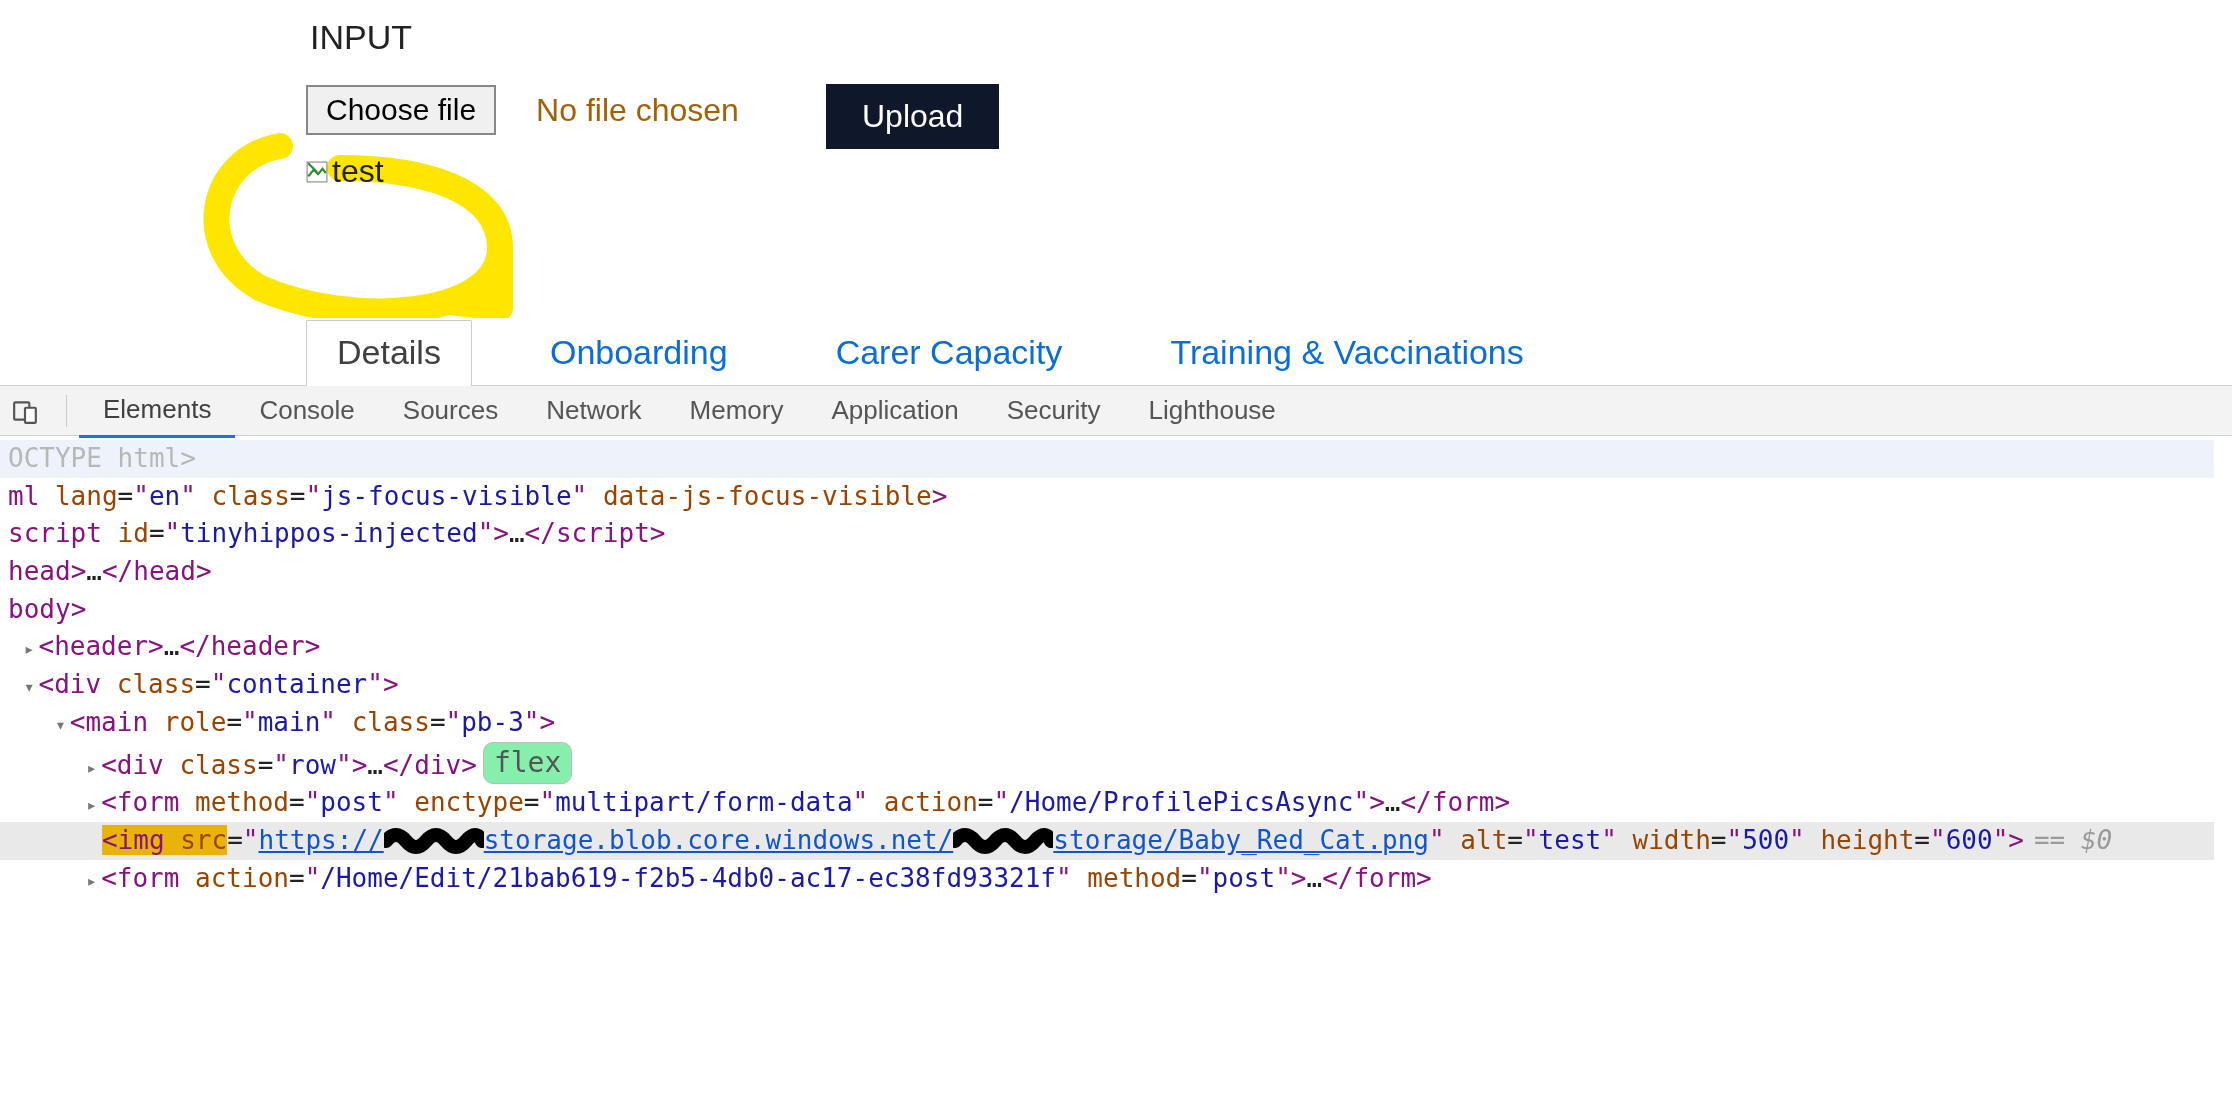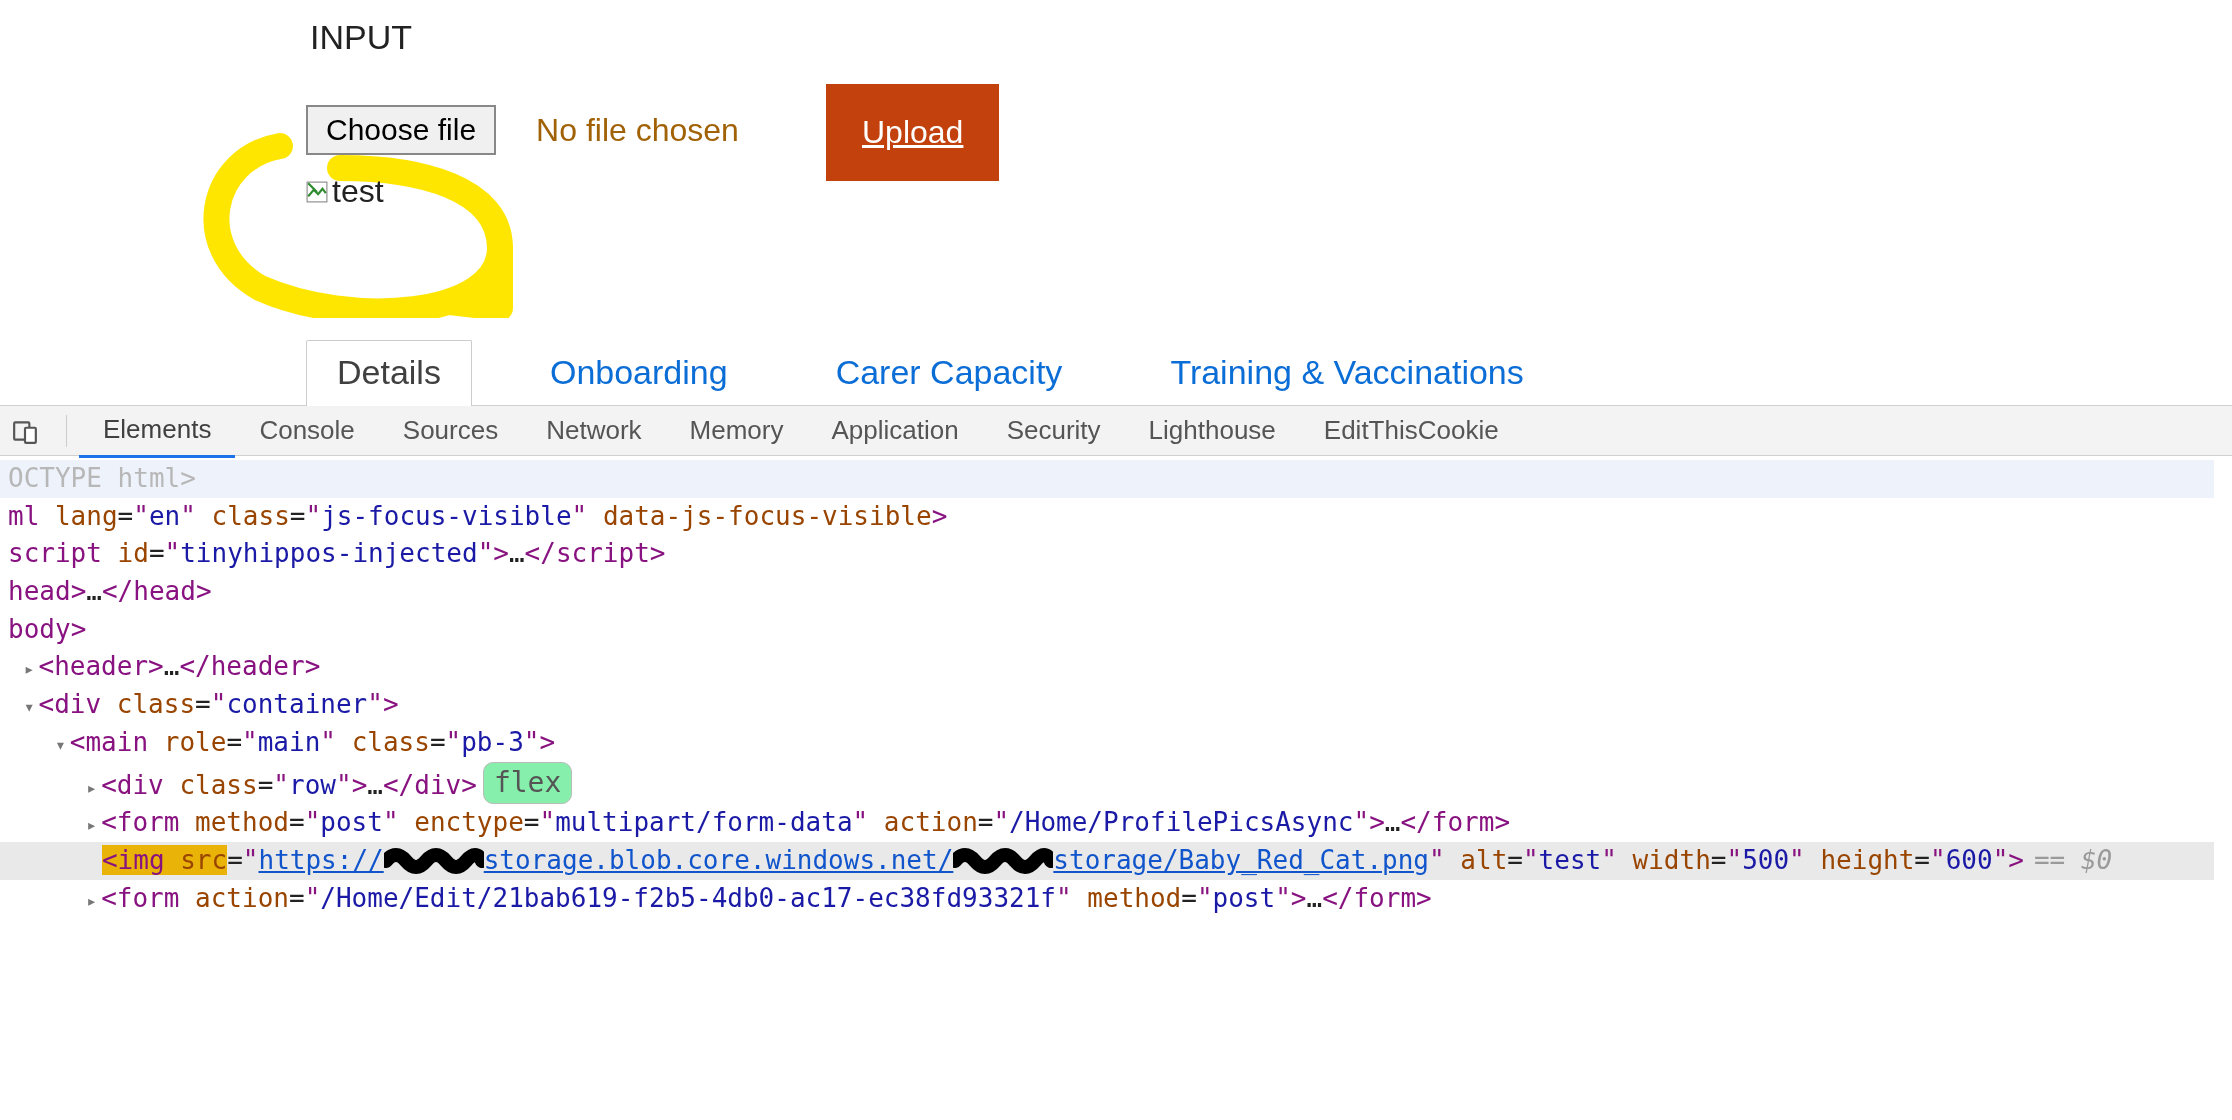"INPUT" .input-label { margin-bottom: 48px -> 28px }
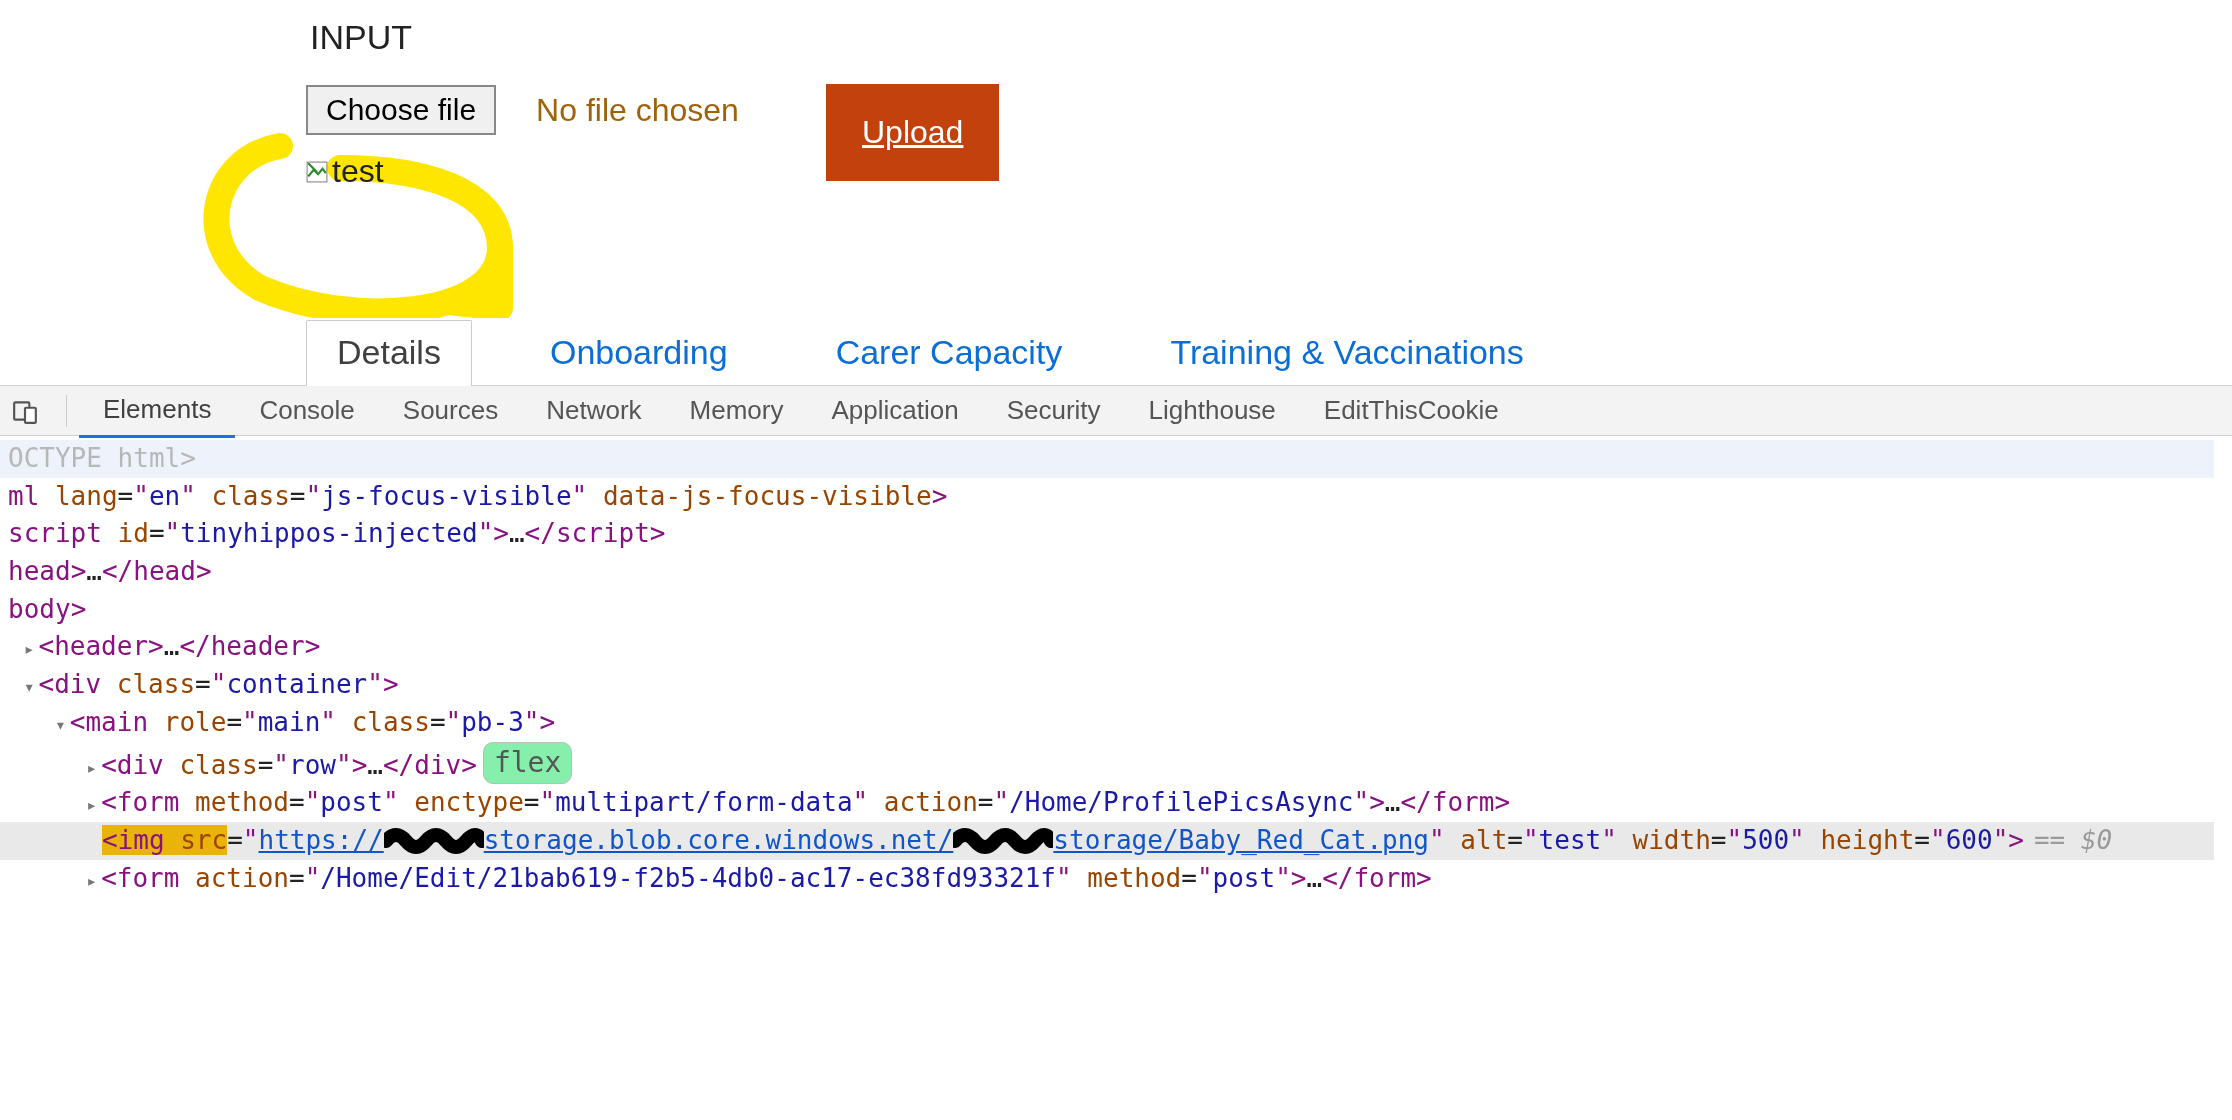"Upload" .upload-btn { background: #c2410c -> #0f172a; padding: 30px 36px -> 14px 36px; text-decoration: underline -> none }
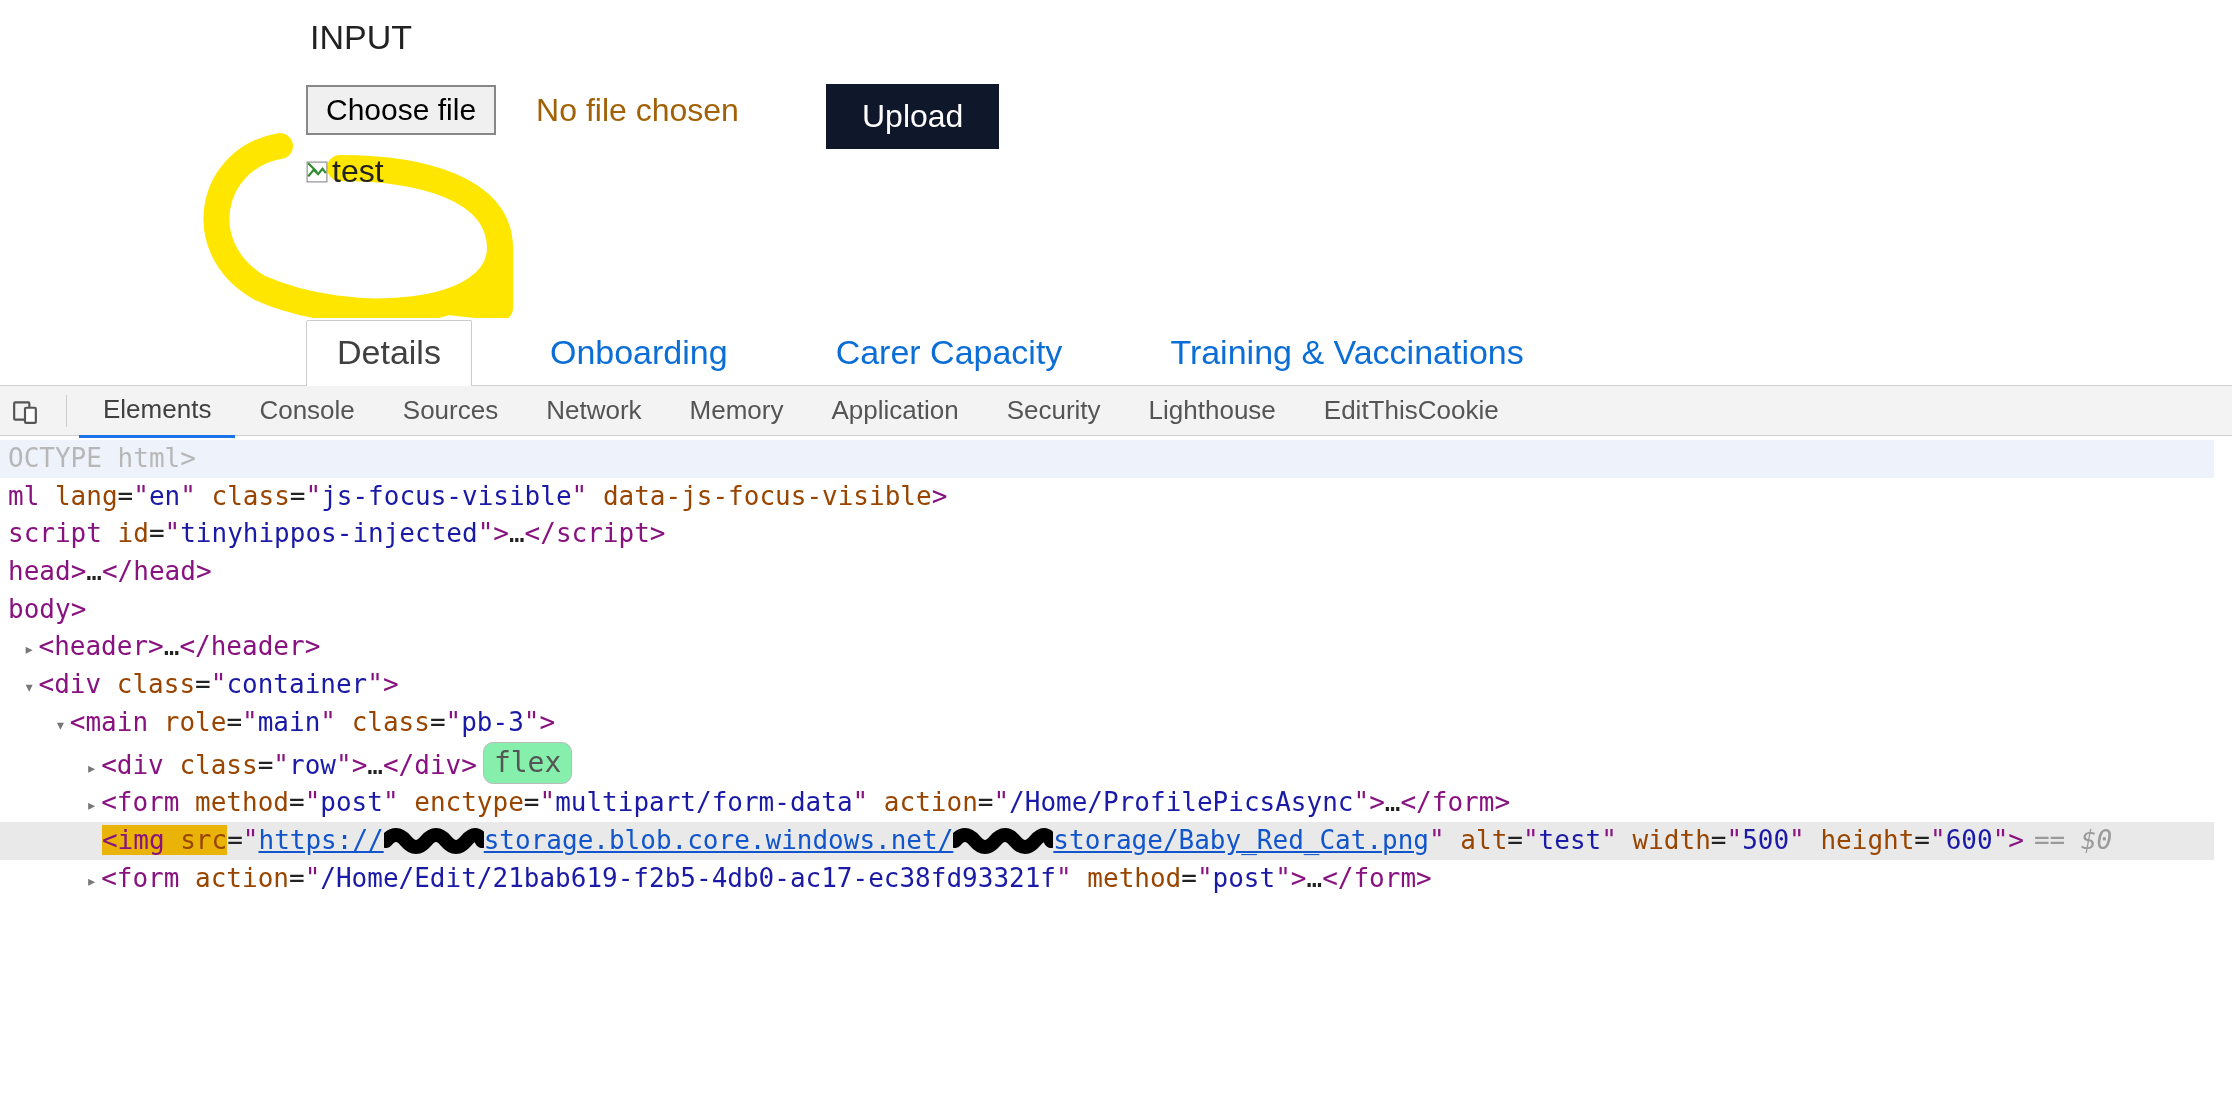"EditThisCookie" span.dt-tab { html: <span>EditThisCookie</span> -> none }
